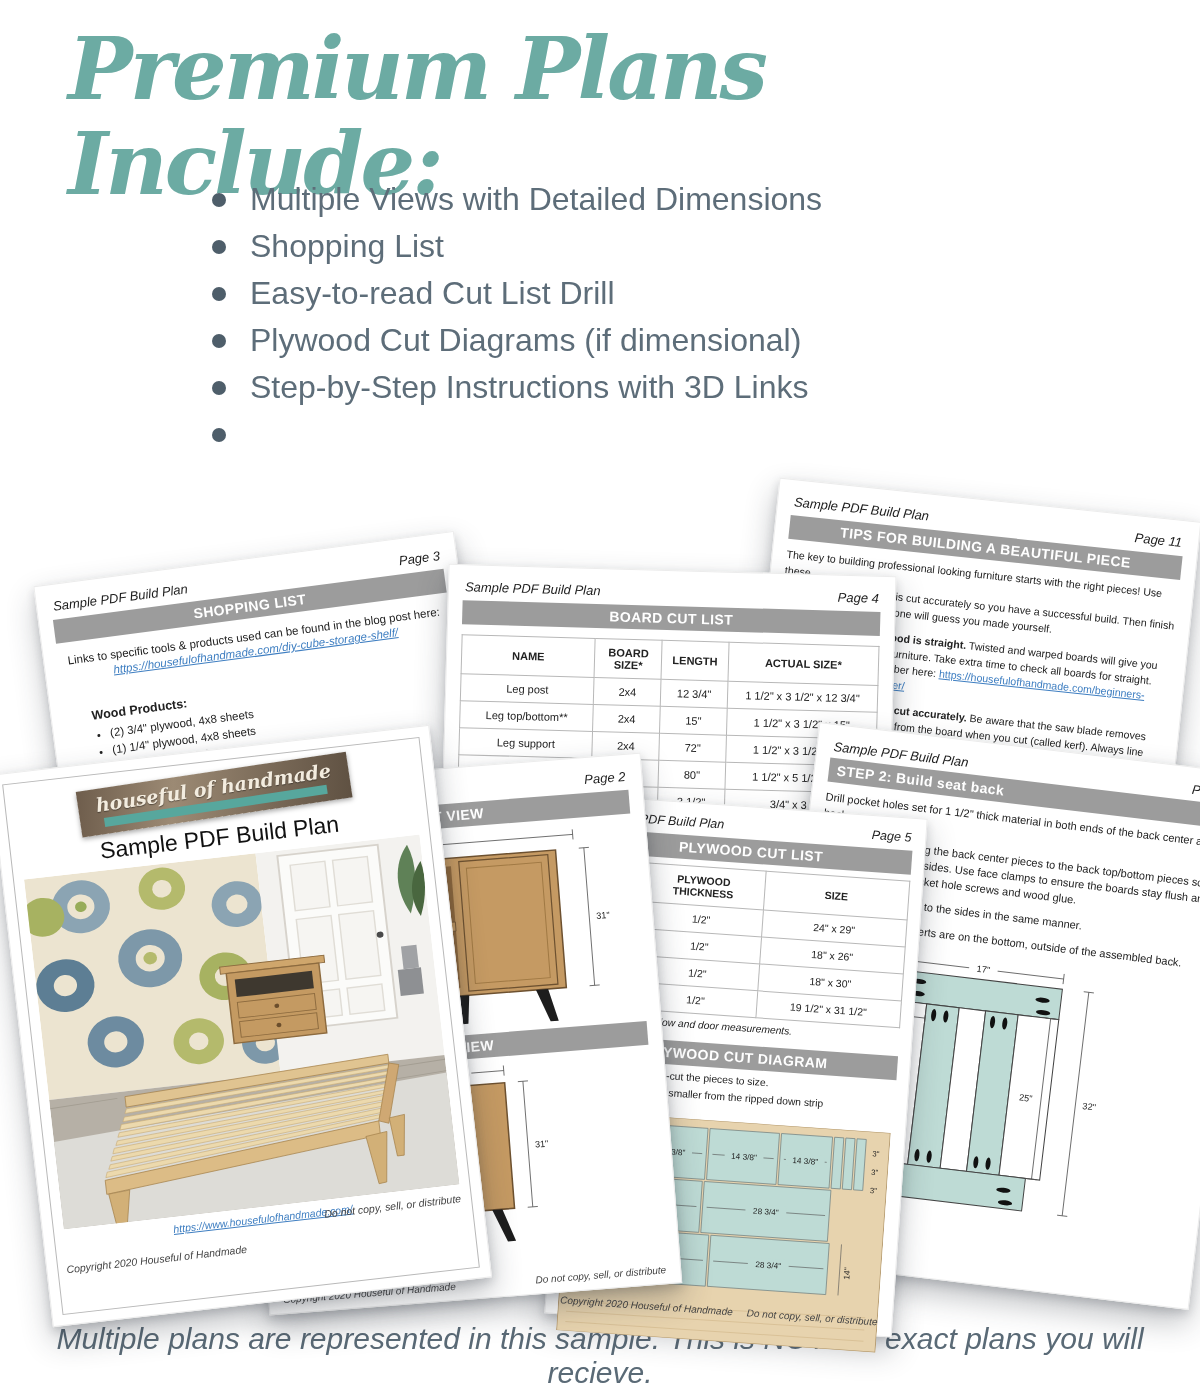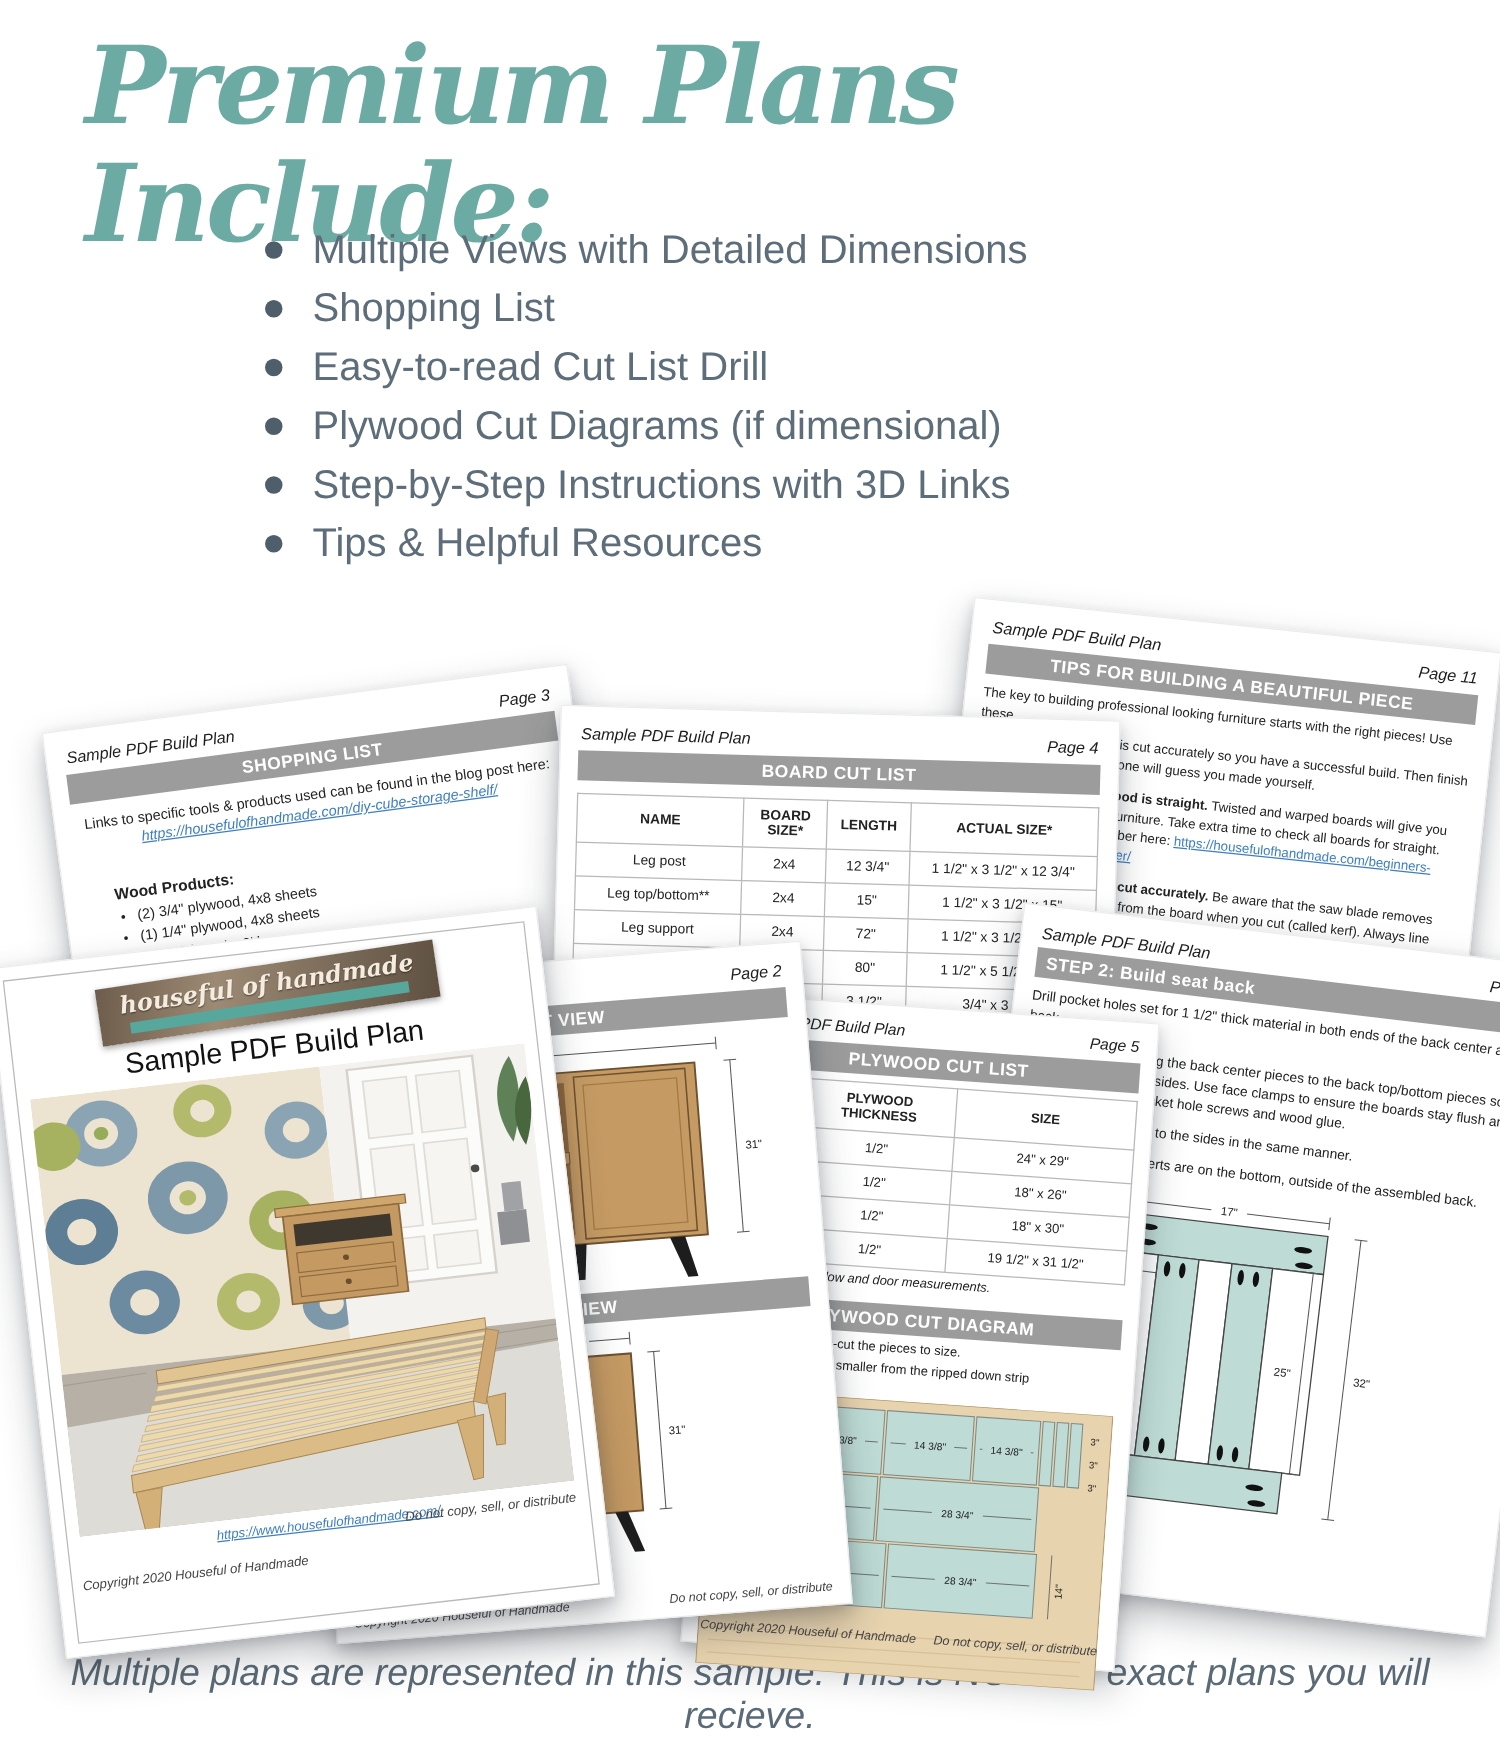"Tips & Helpful Resources" span { html: <span>Tips &amp; Helpful Resources</span> -> none }
